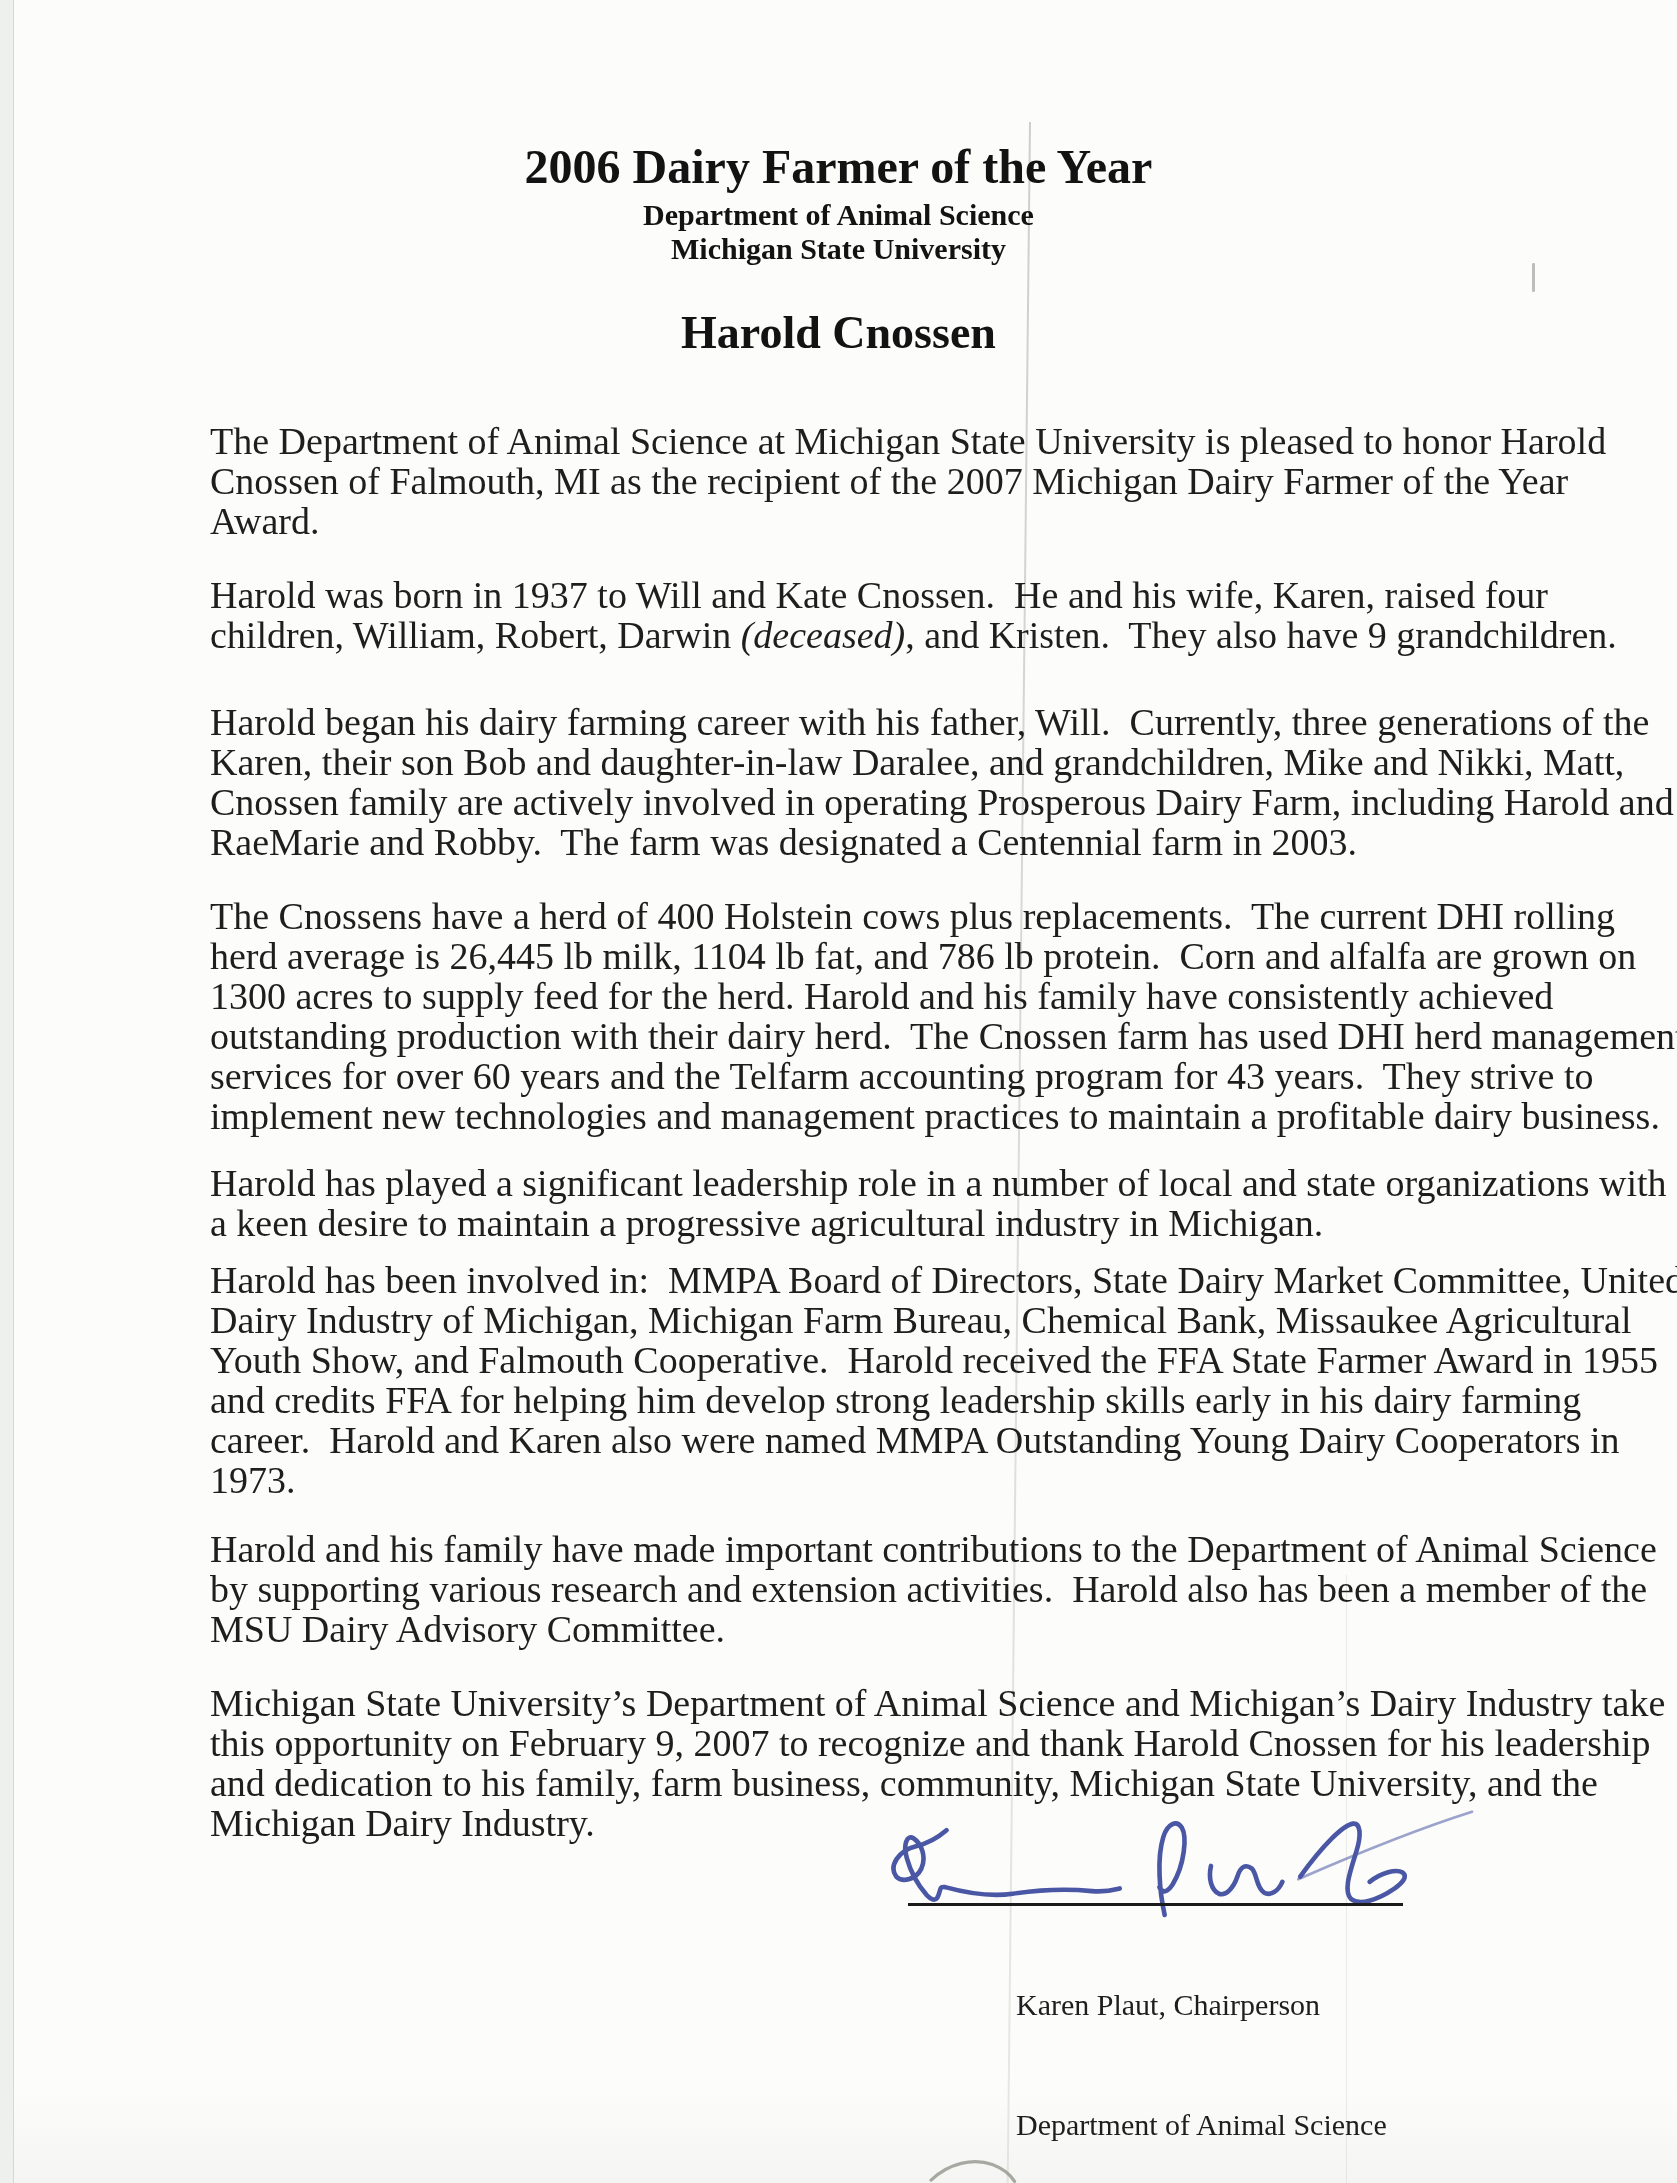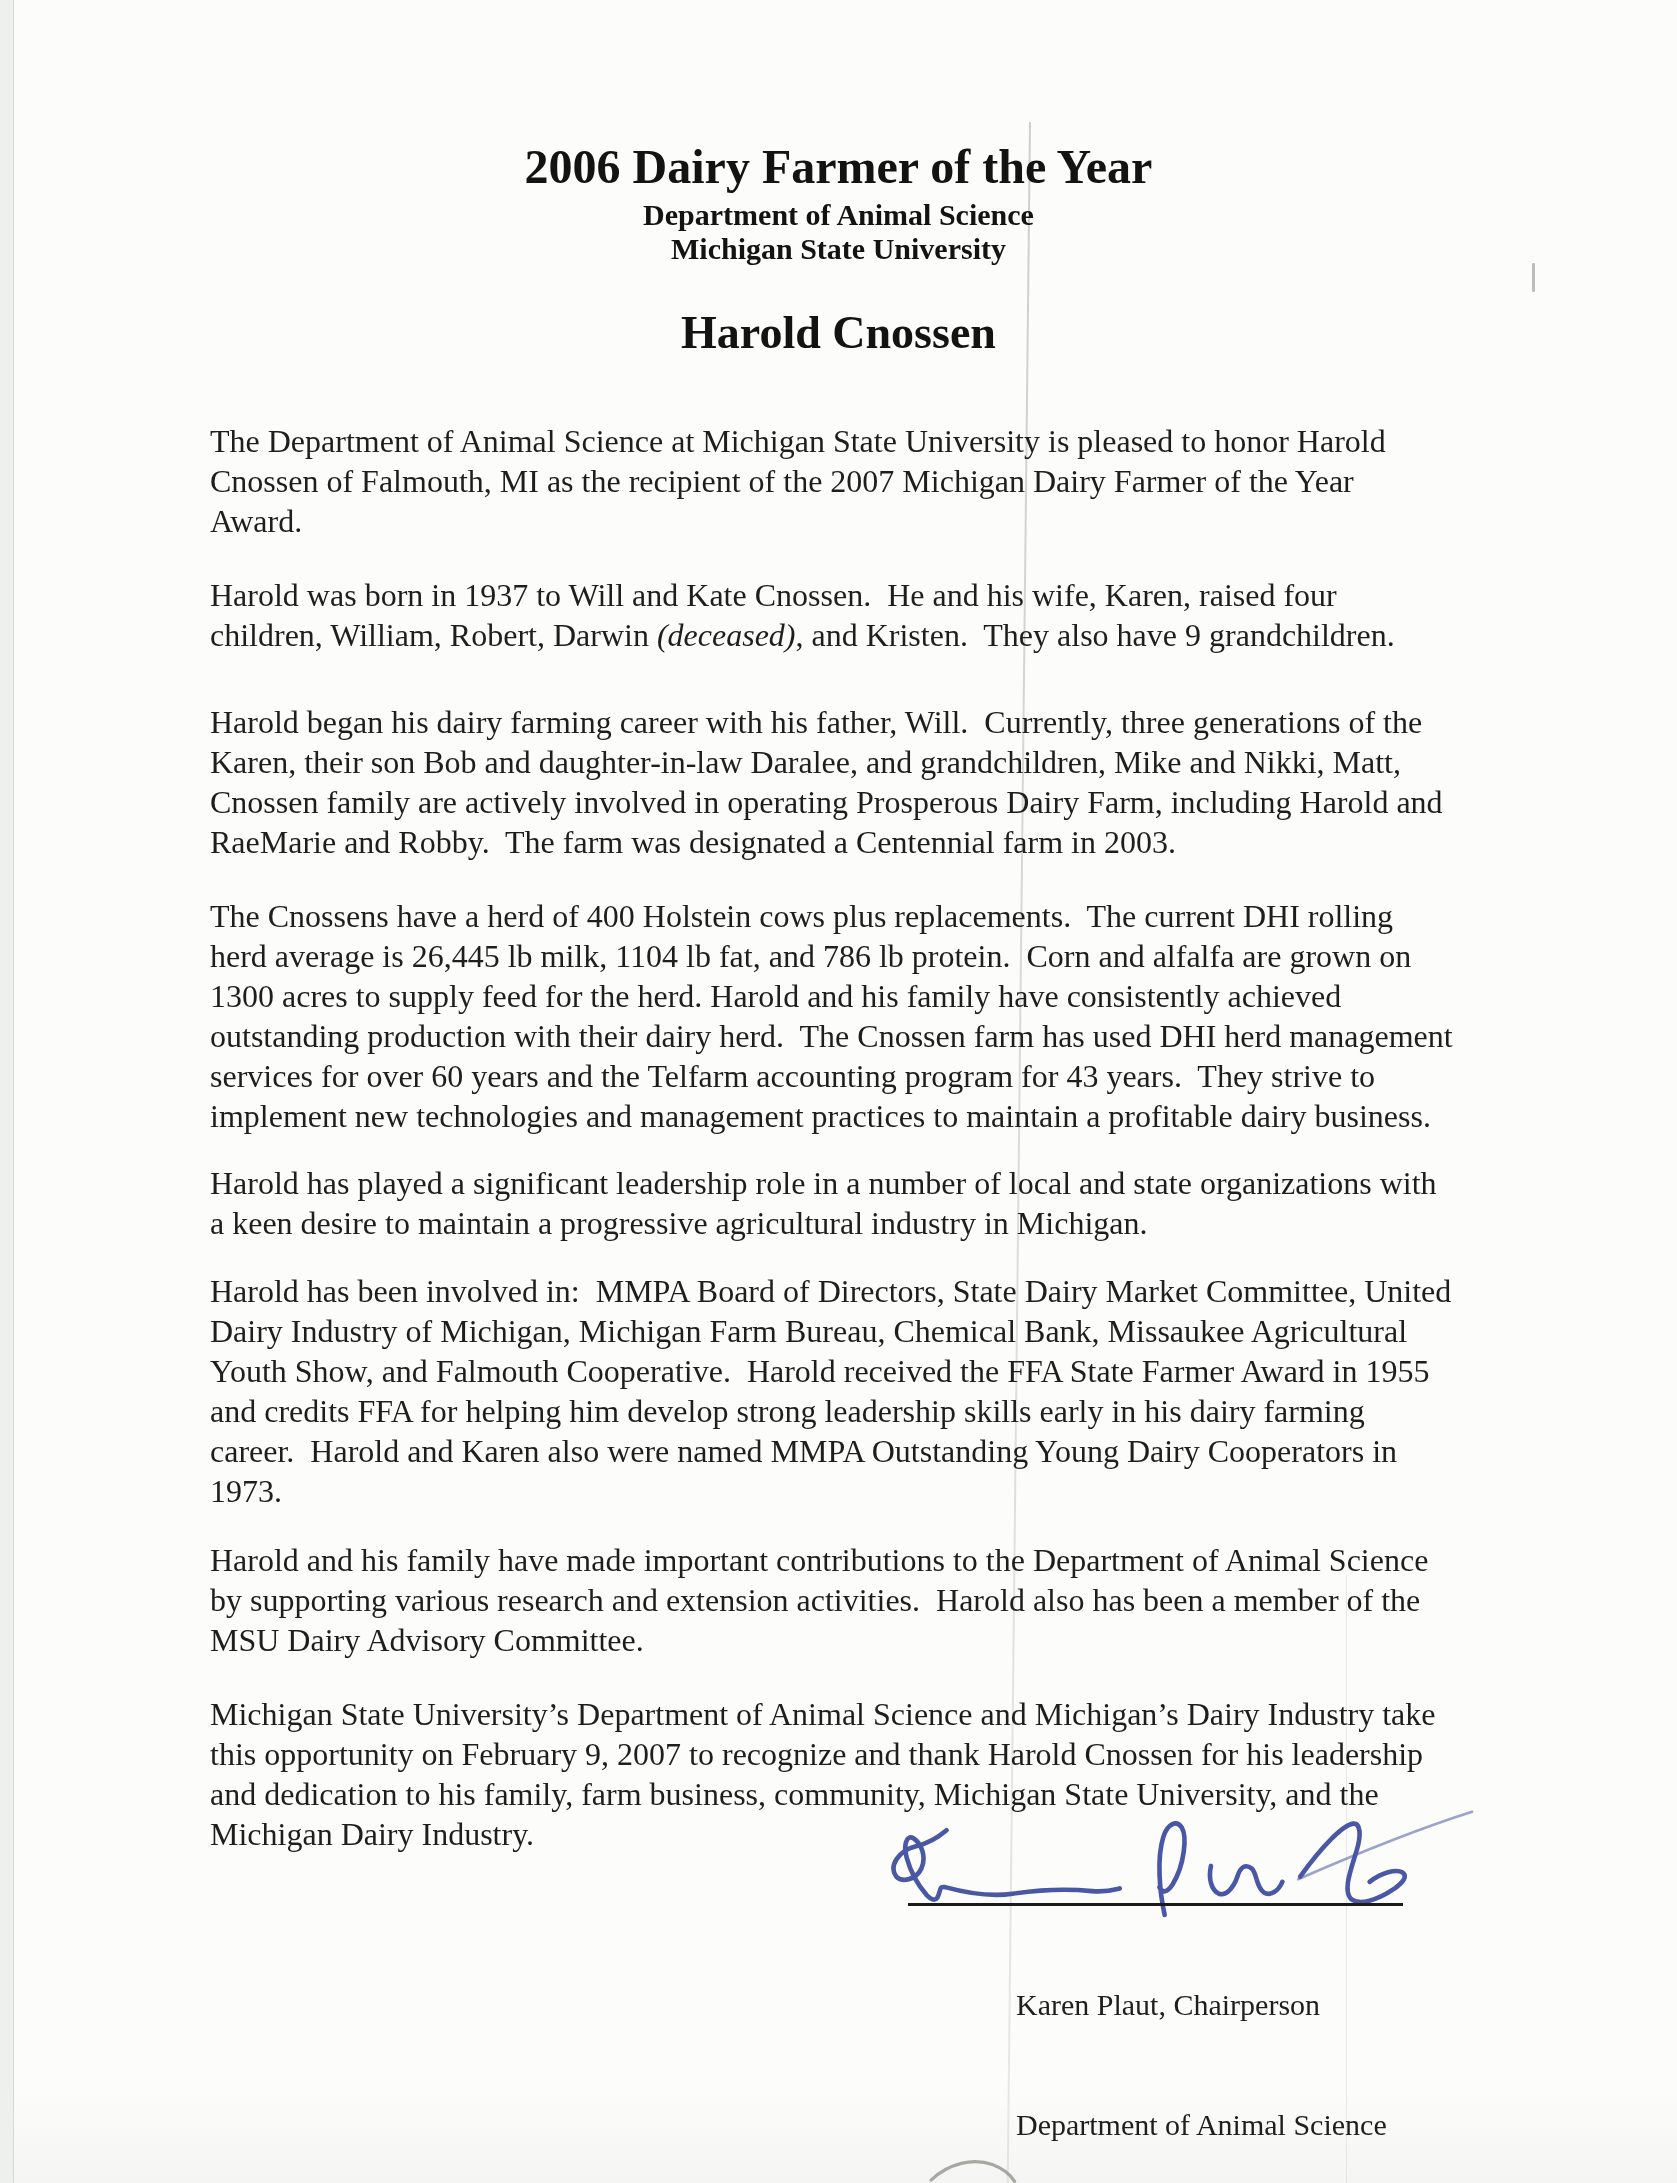"The Department of Animal Science" #letter-body { font-size: 32px -> 38px }
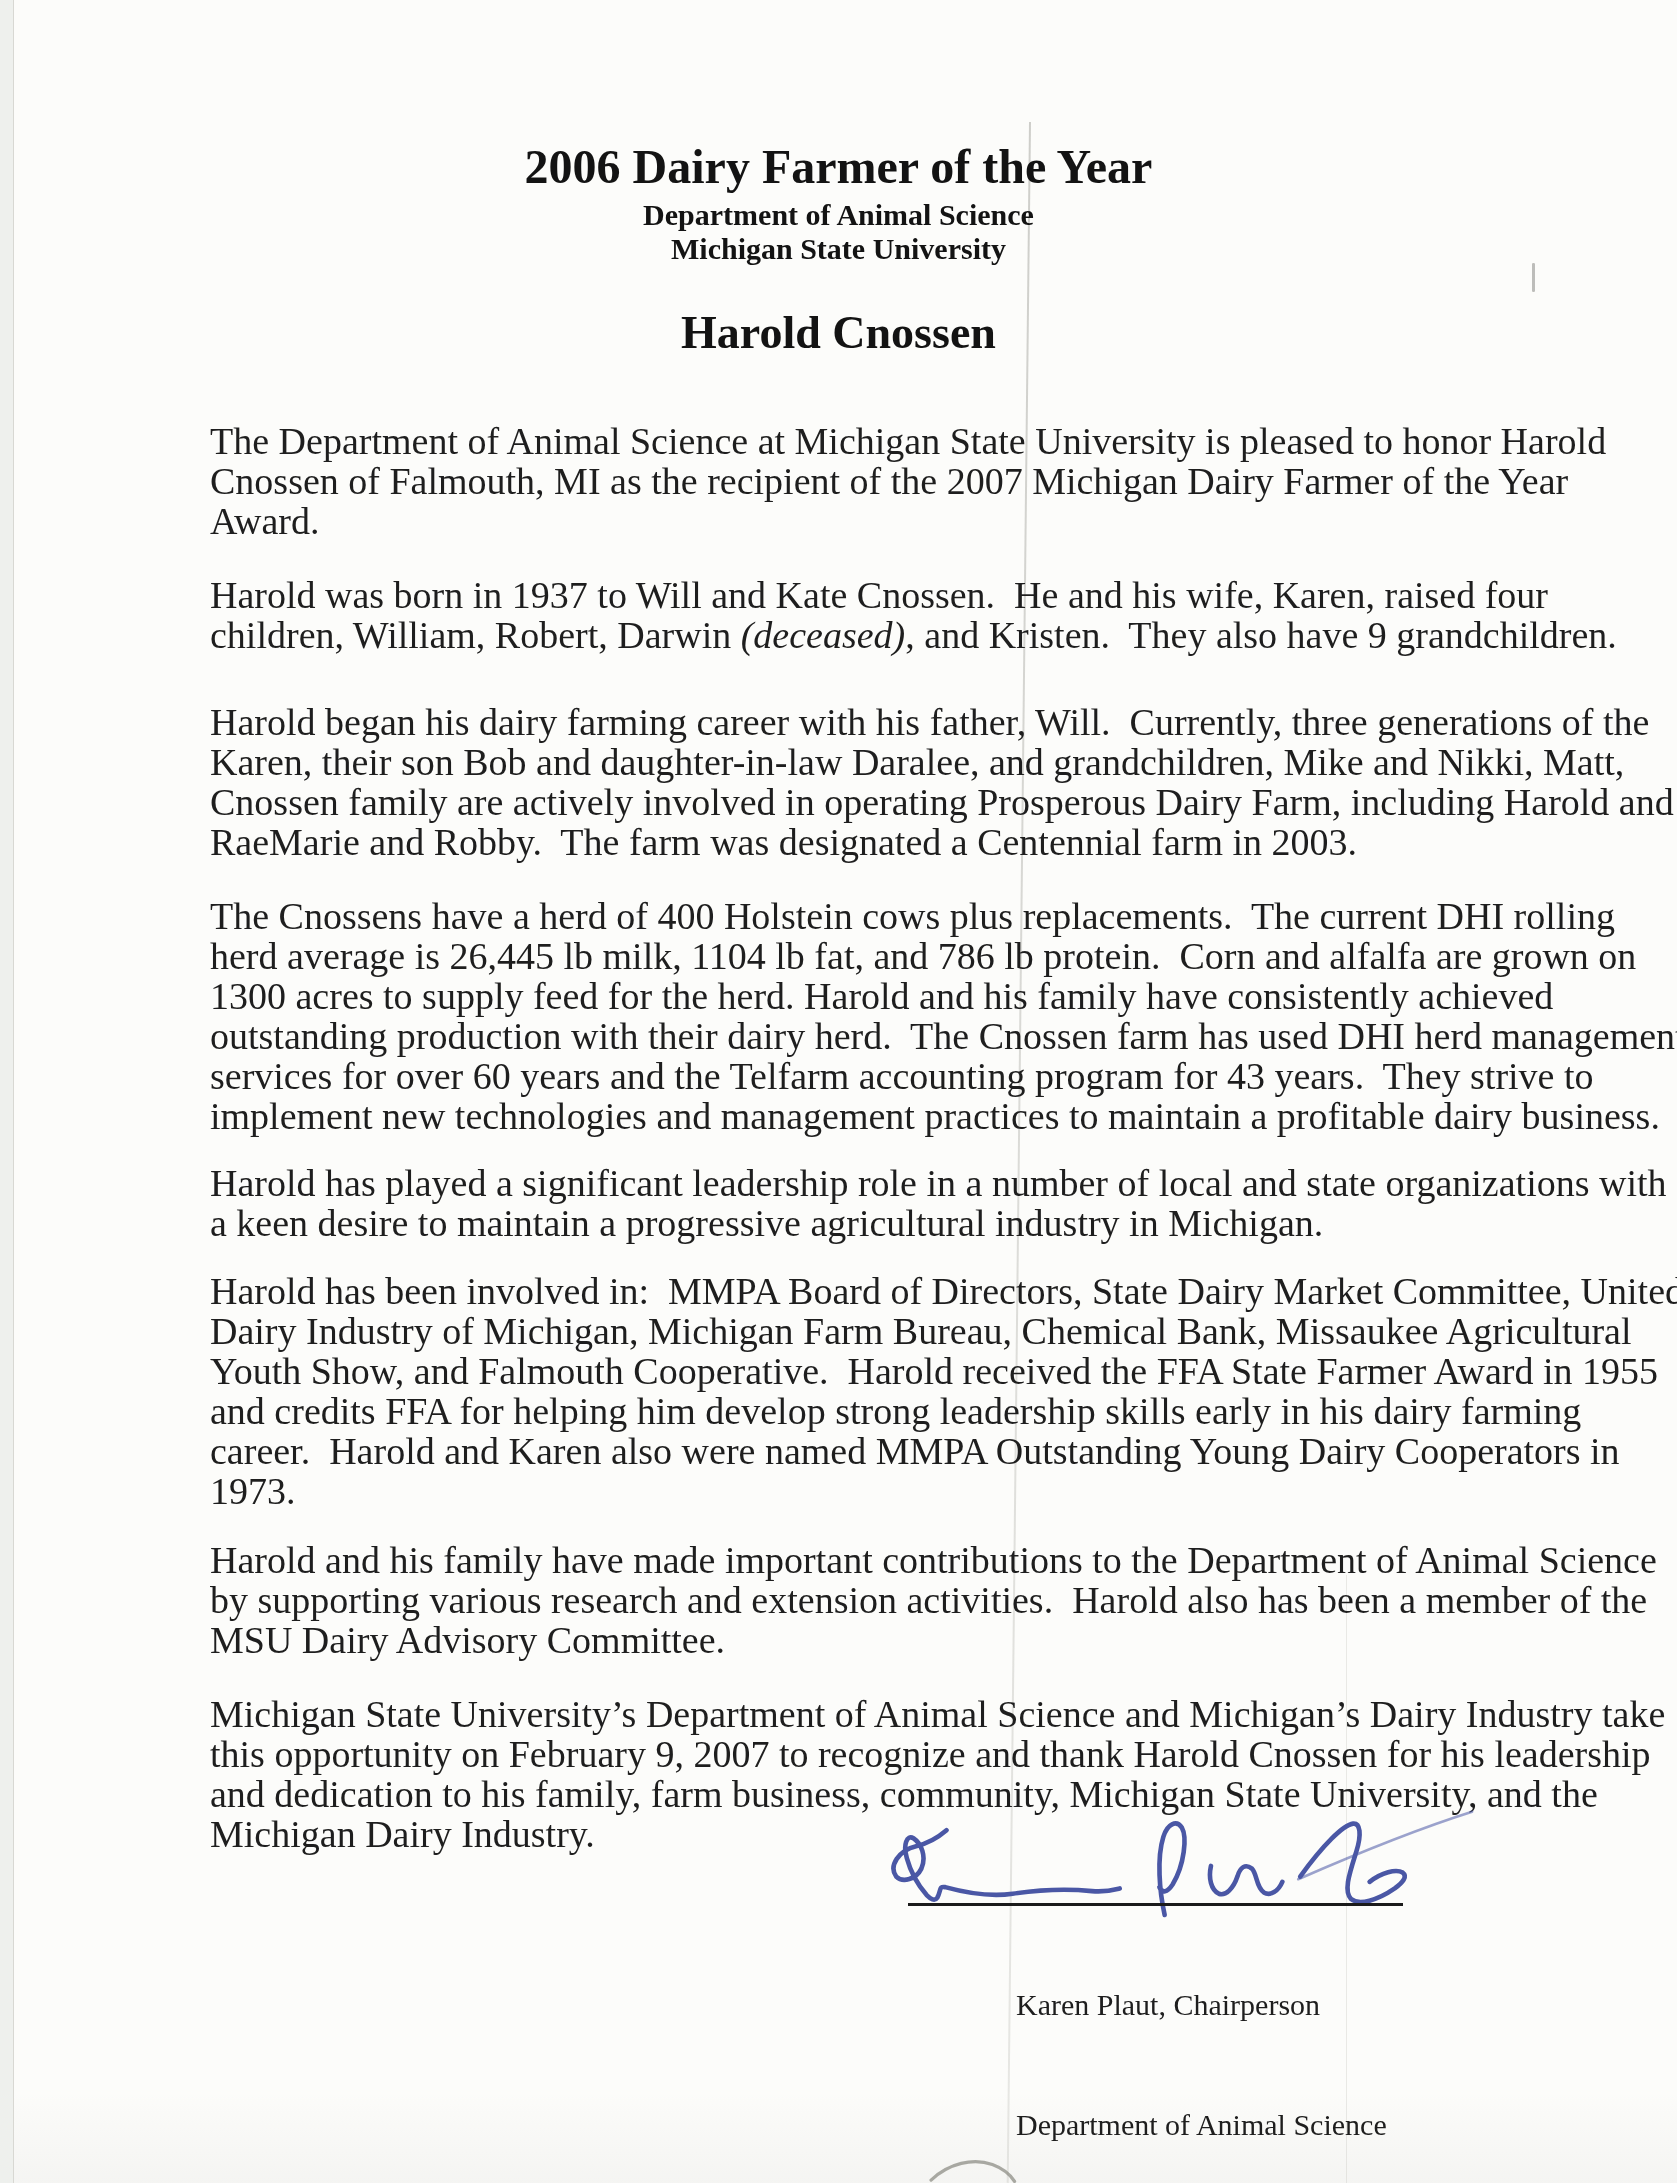"Harold has been involved in:" .para:nth-of-type(6) { margin-top: 28px -> 17px }
